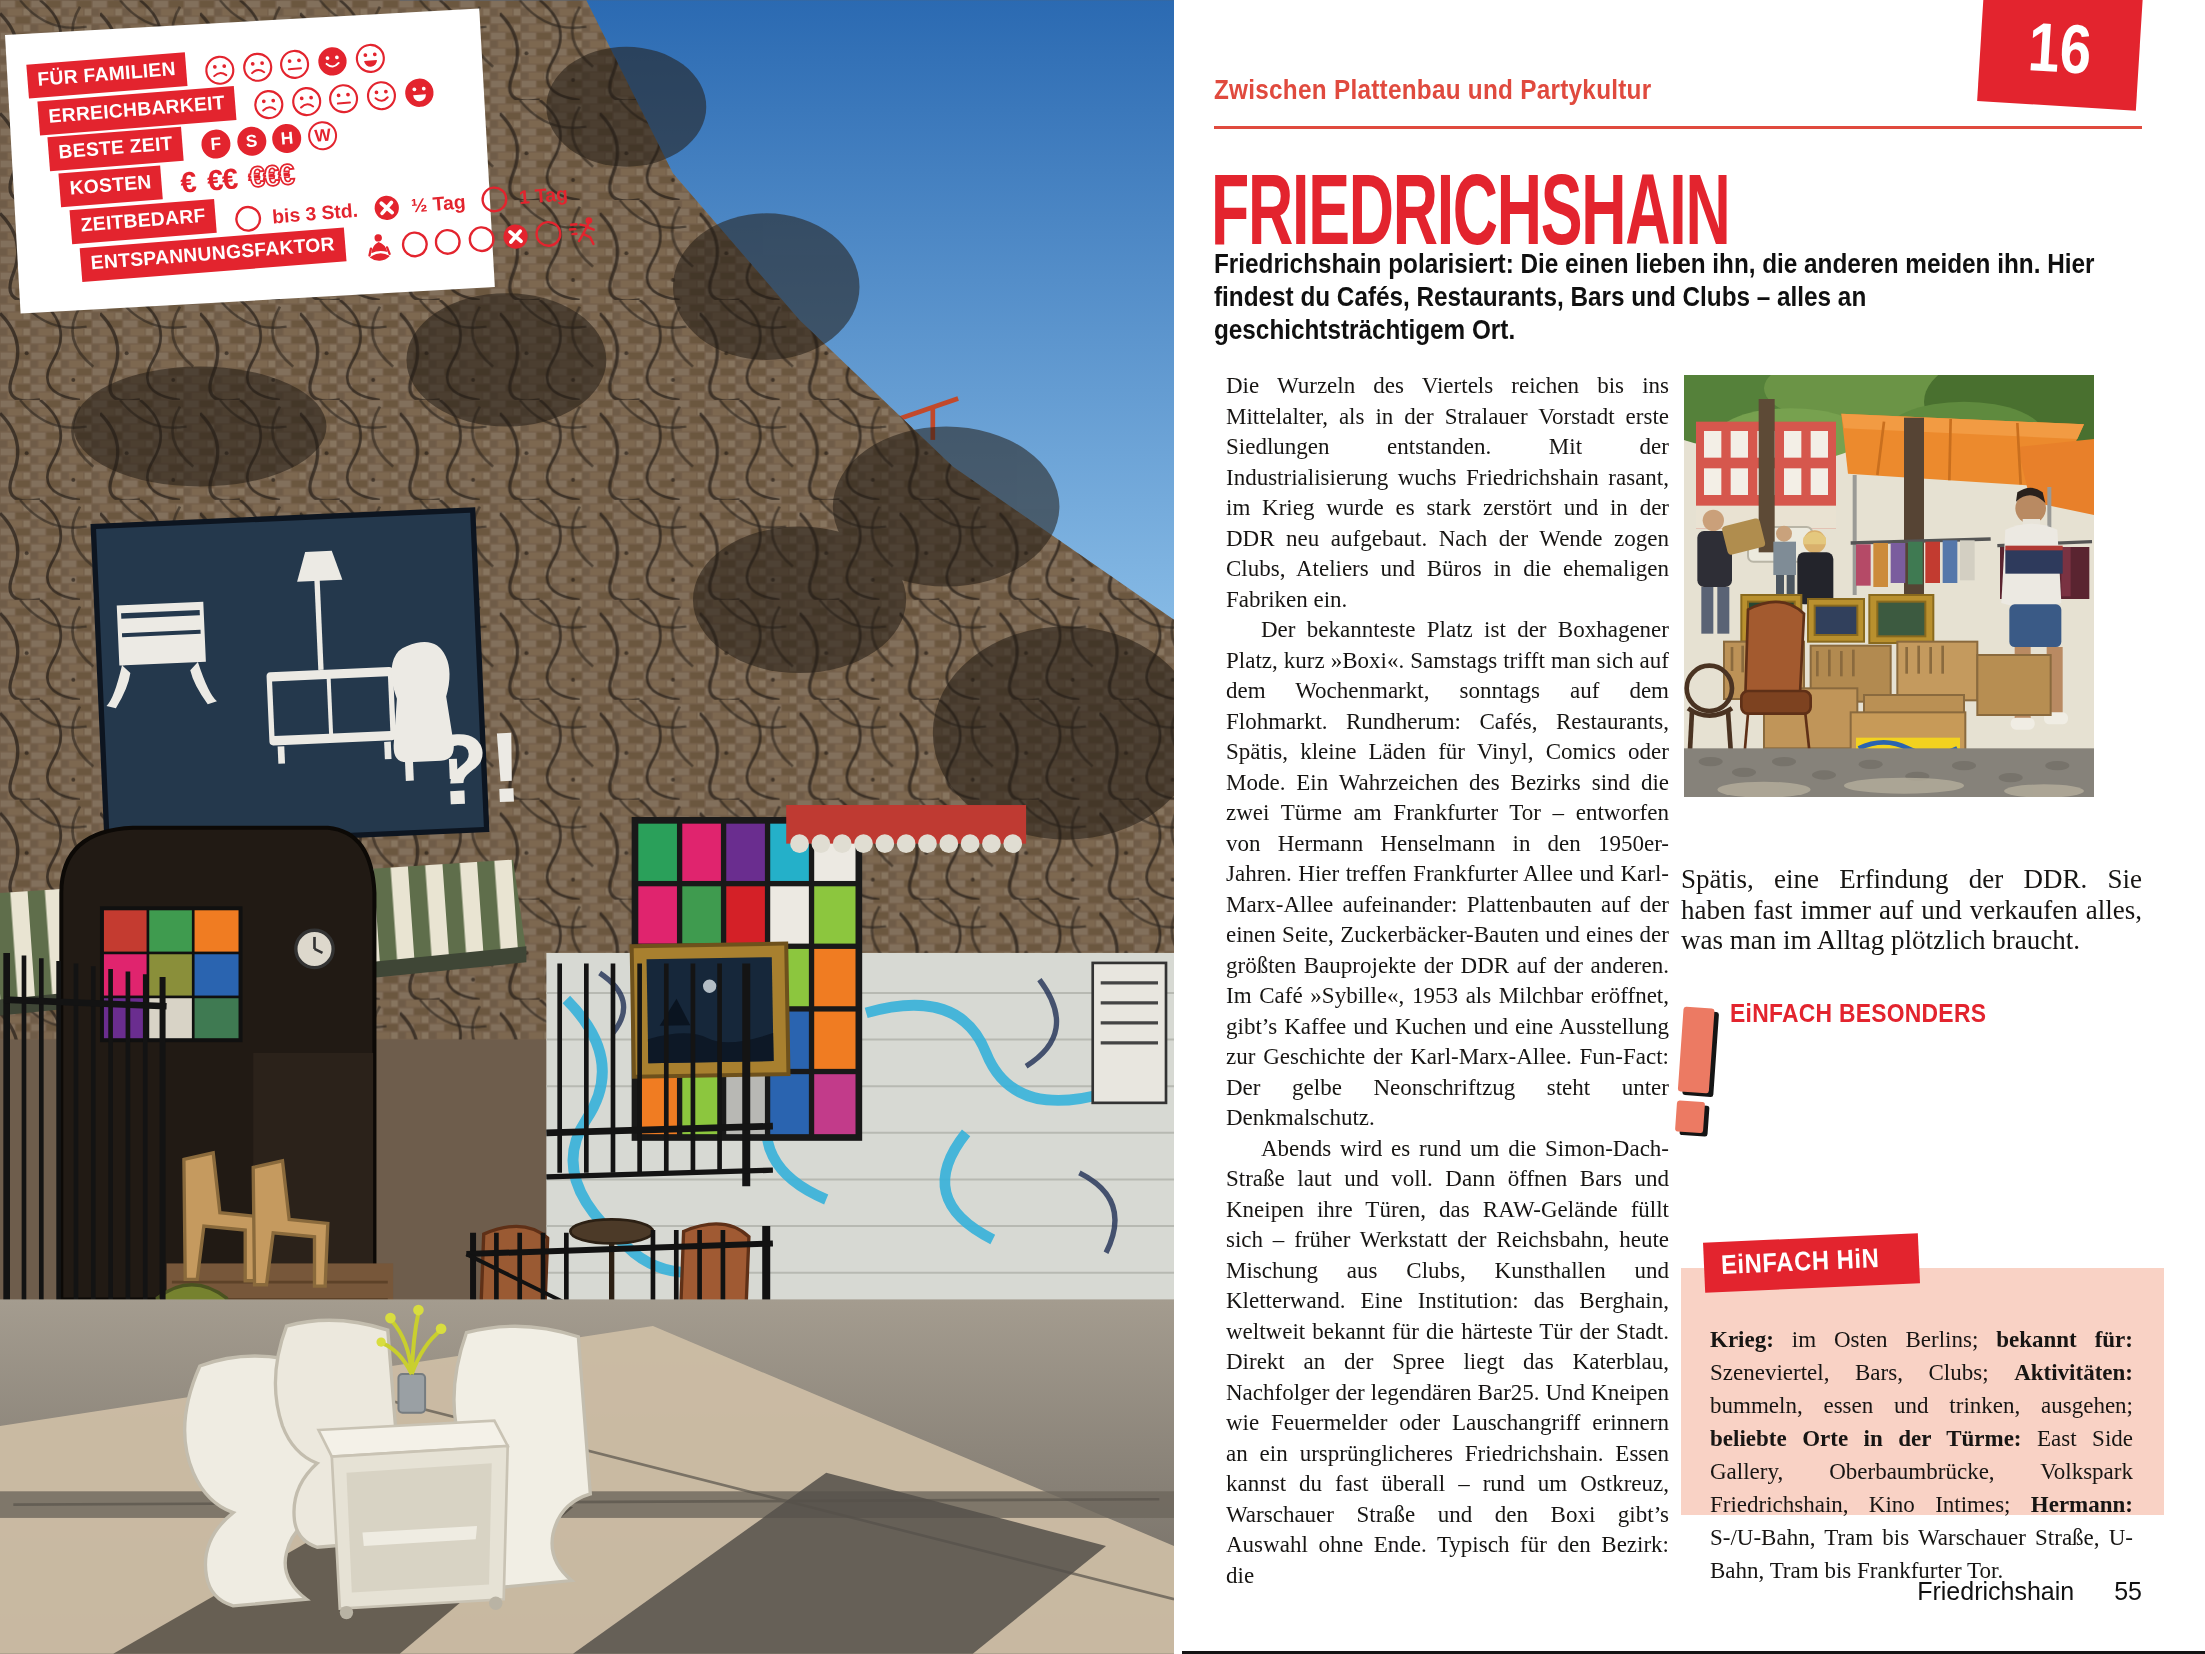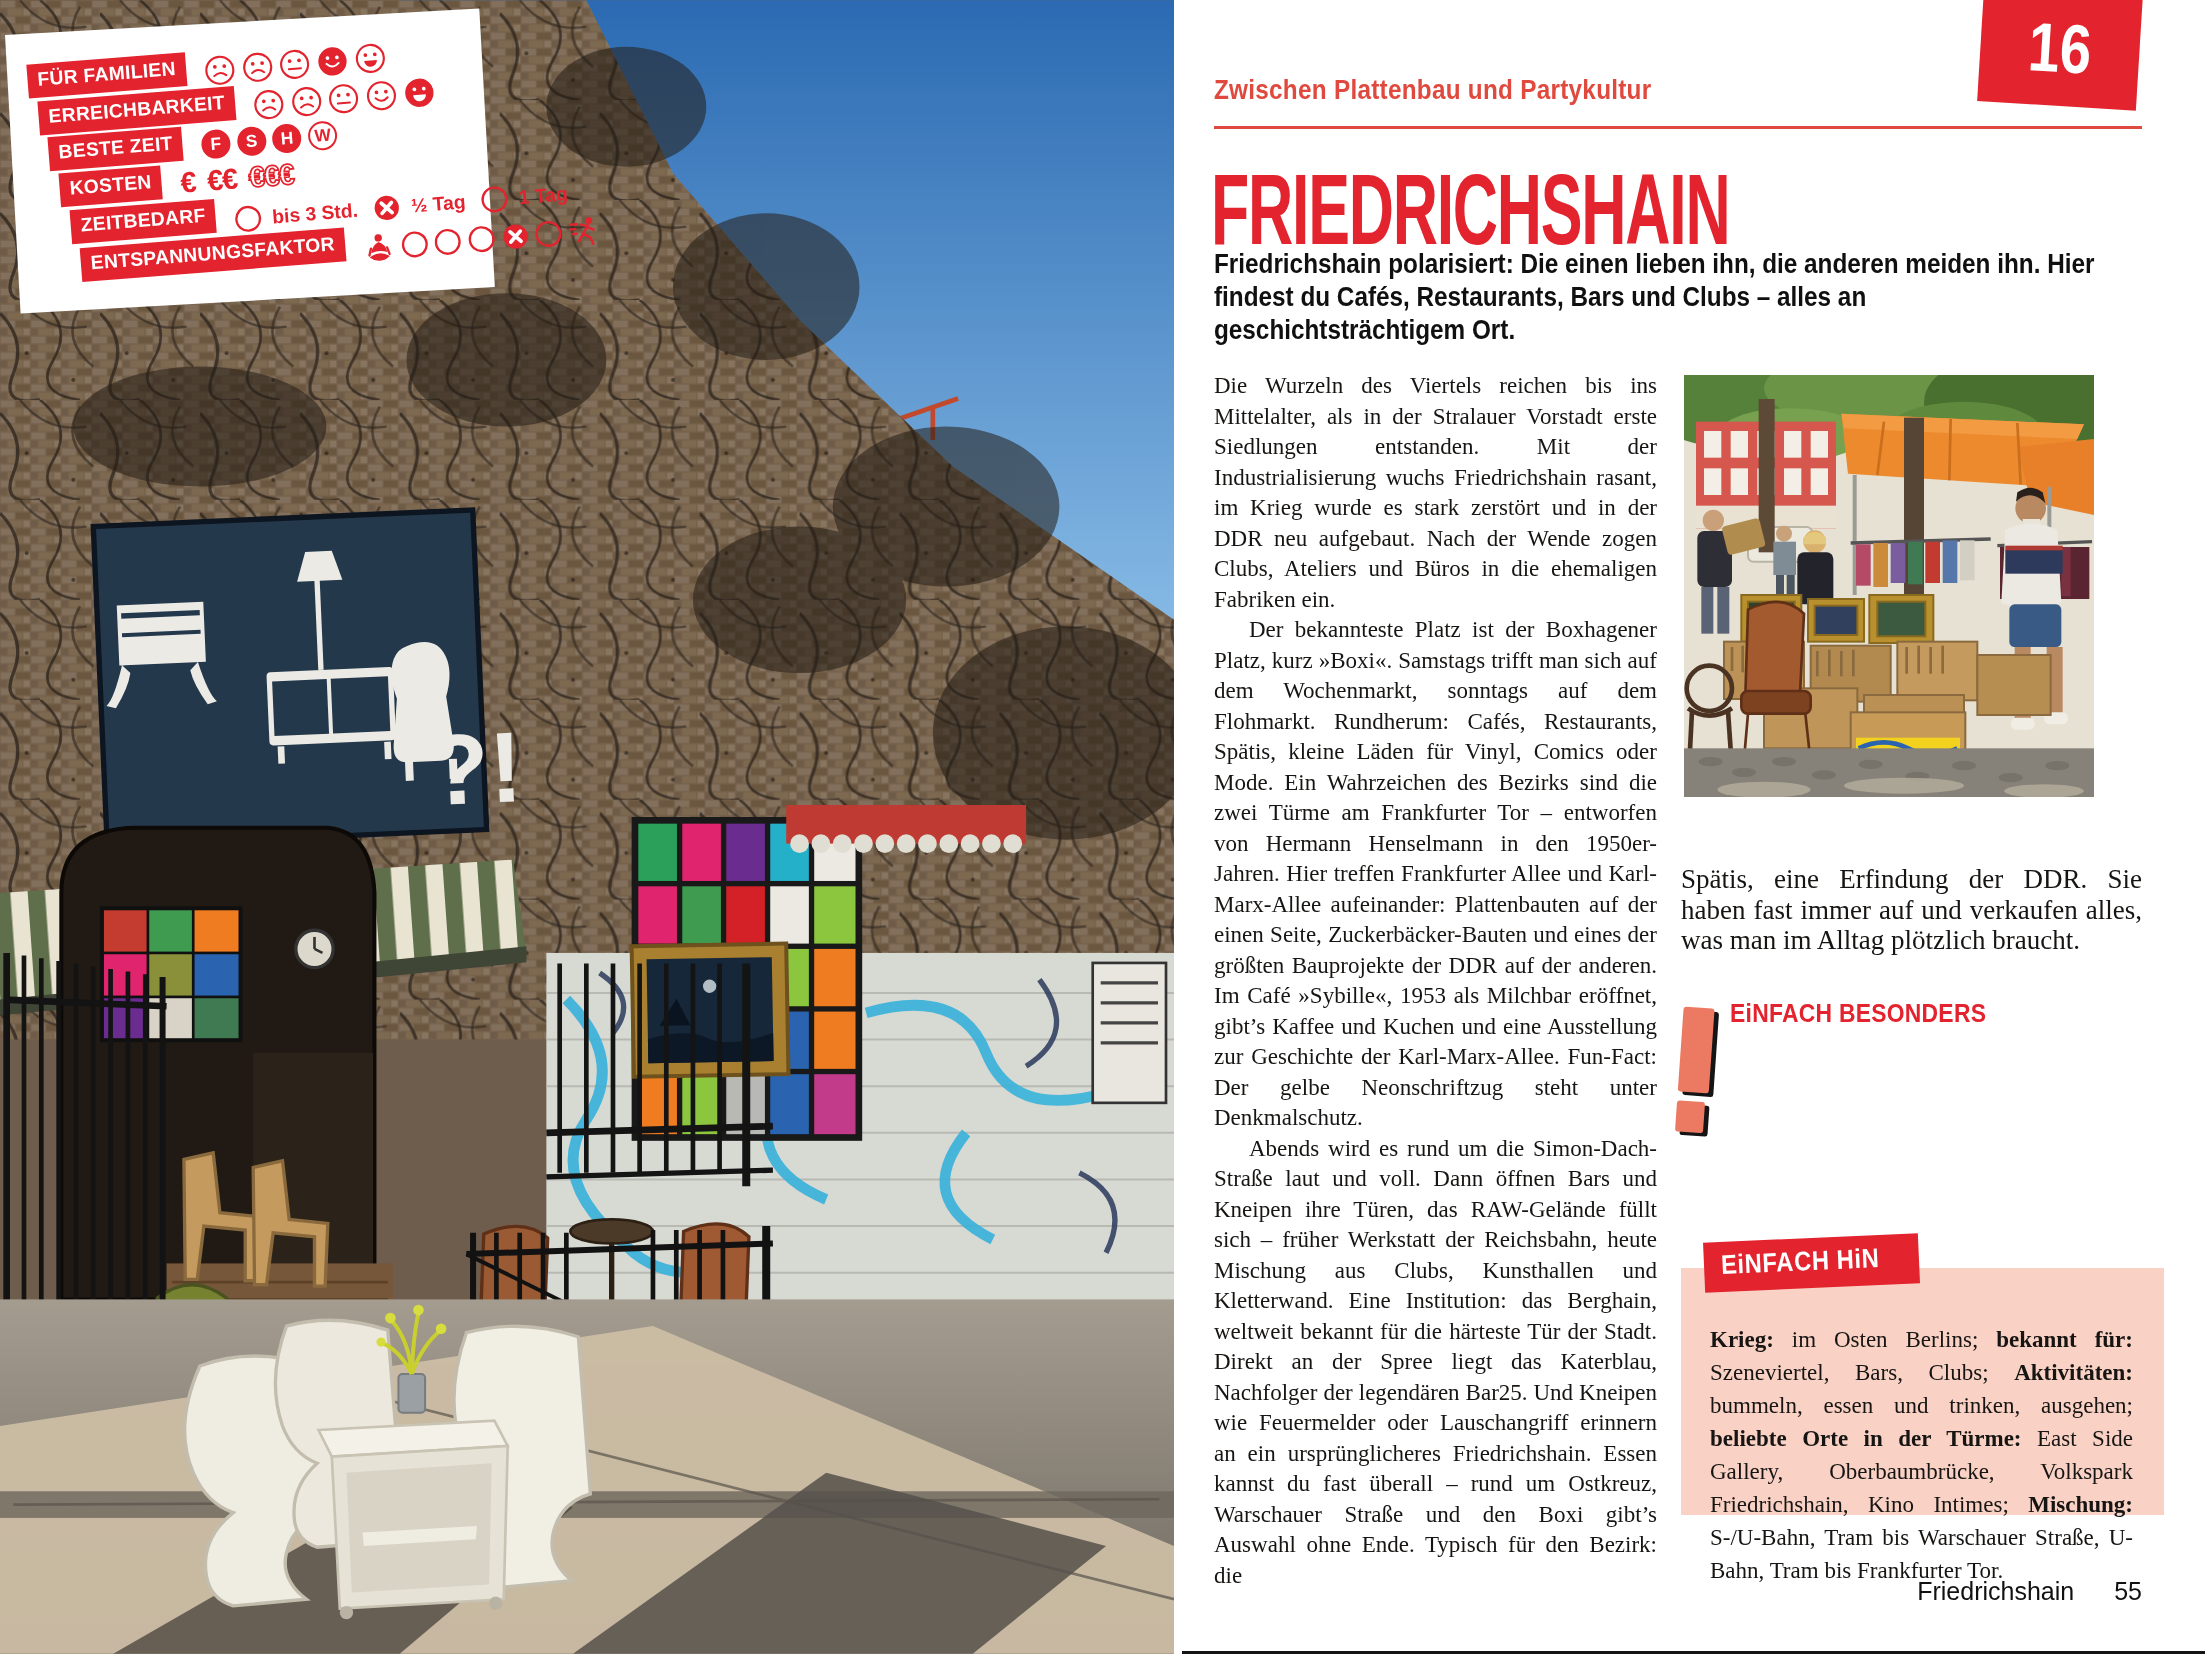"Die Wurzeln des Viertels reichen" .col1 { left: 32px -> 44px }
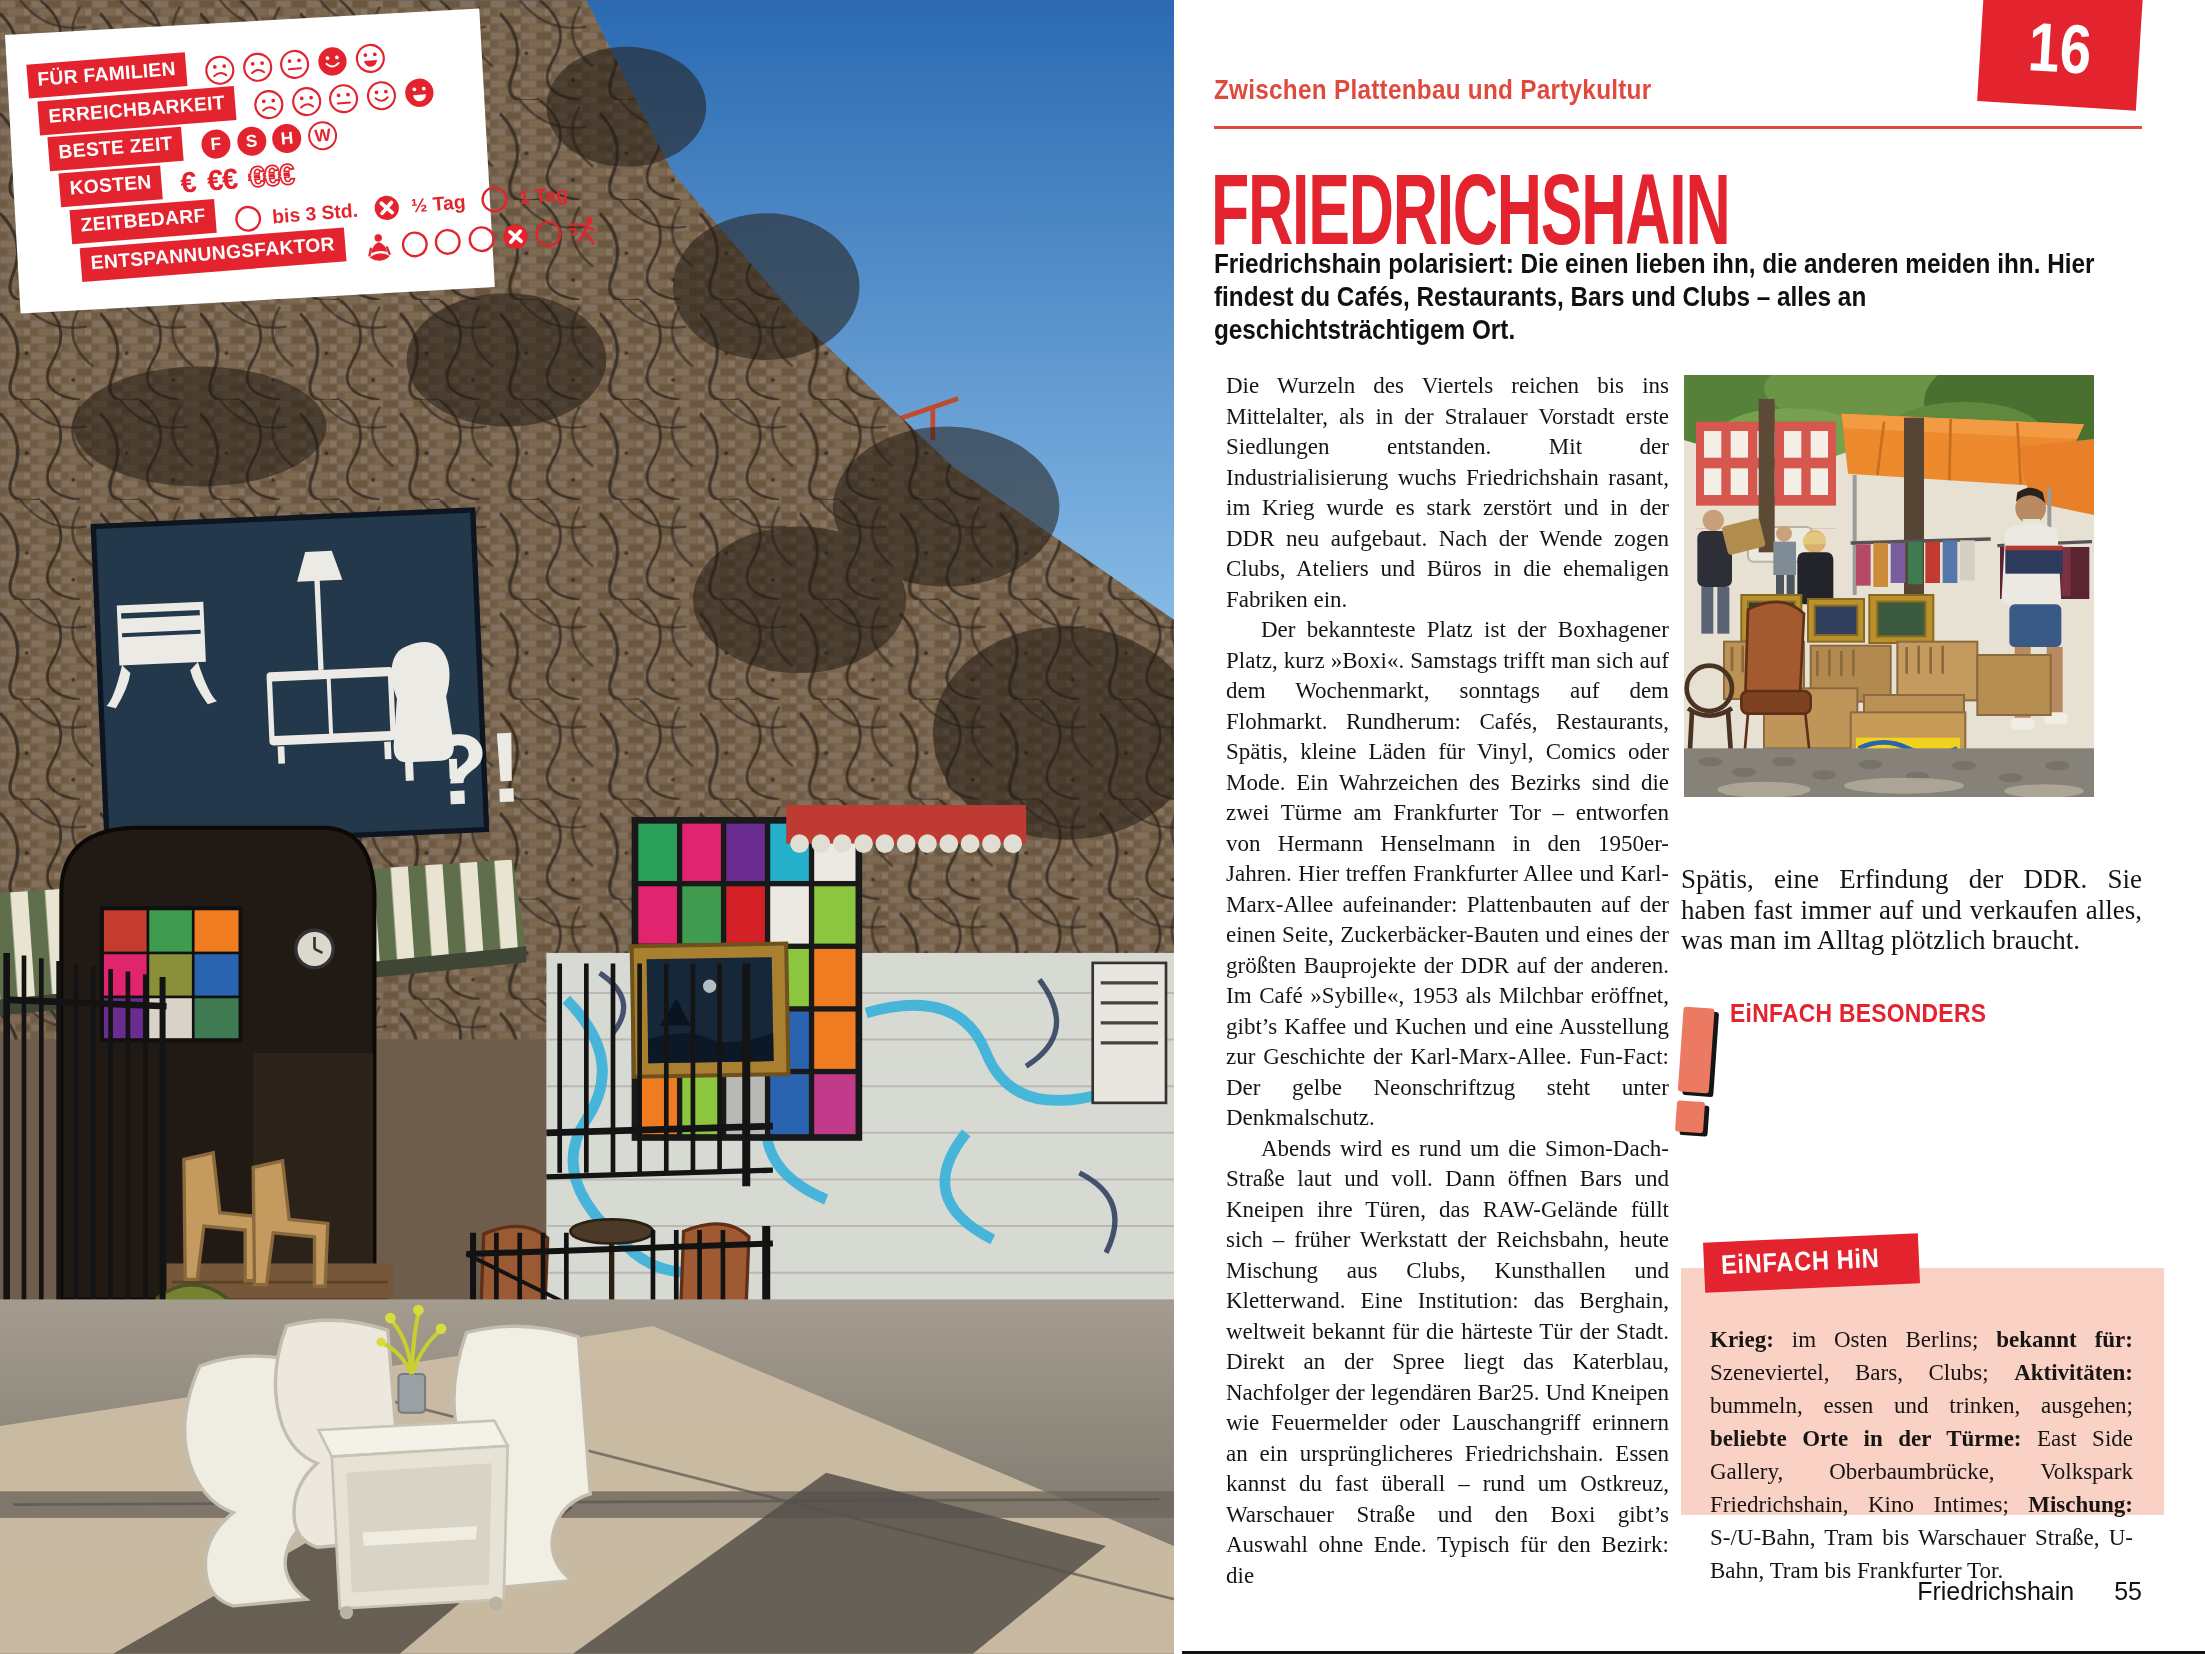"Mischung:" b { text: Mischung -> Hermann }
